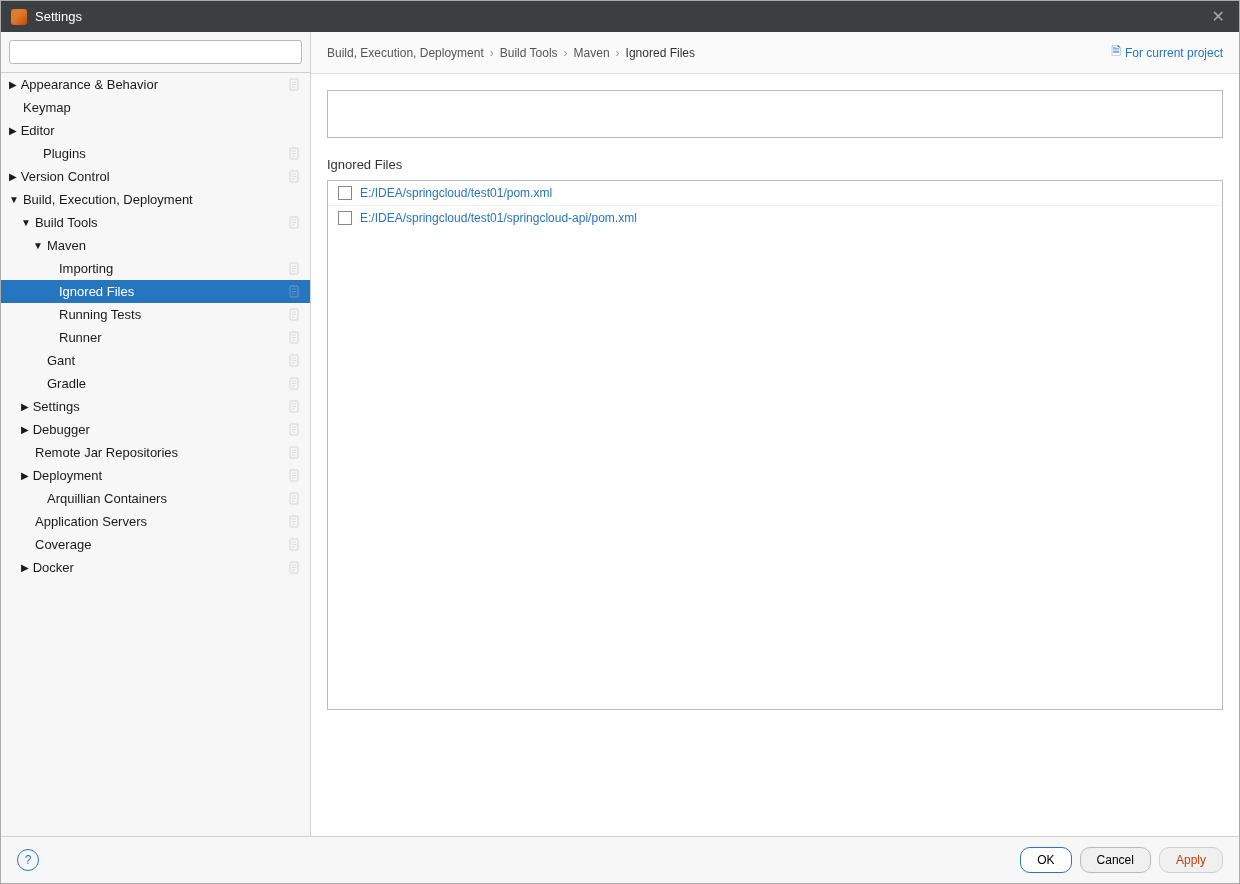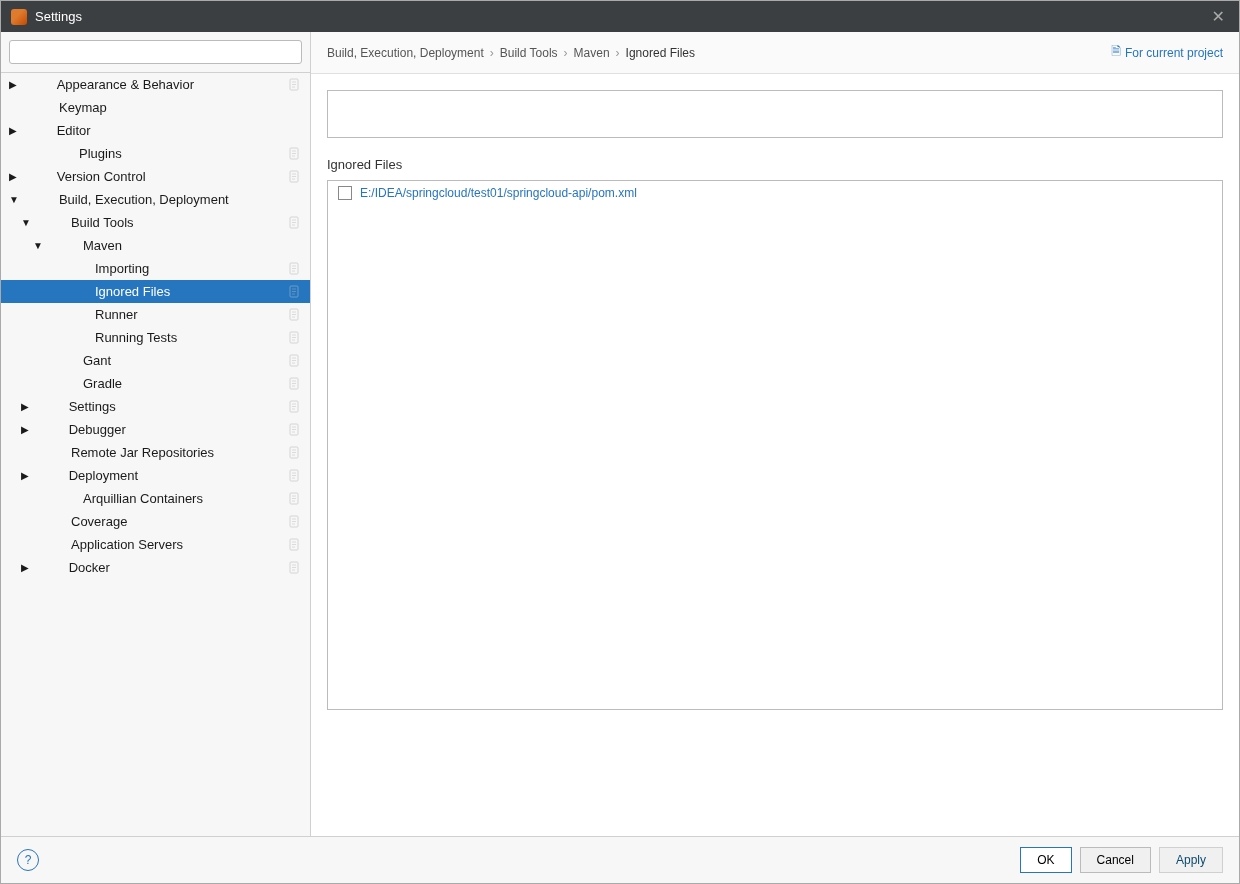"Appearance & Behavior" .nav-item .label { margin-left: 36px -> none }
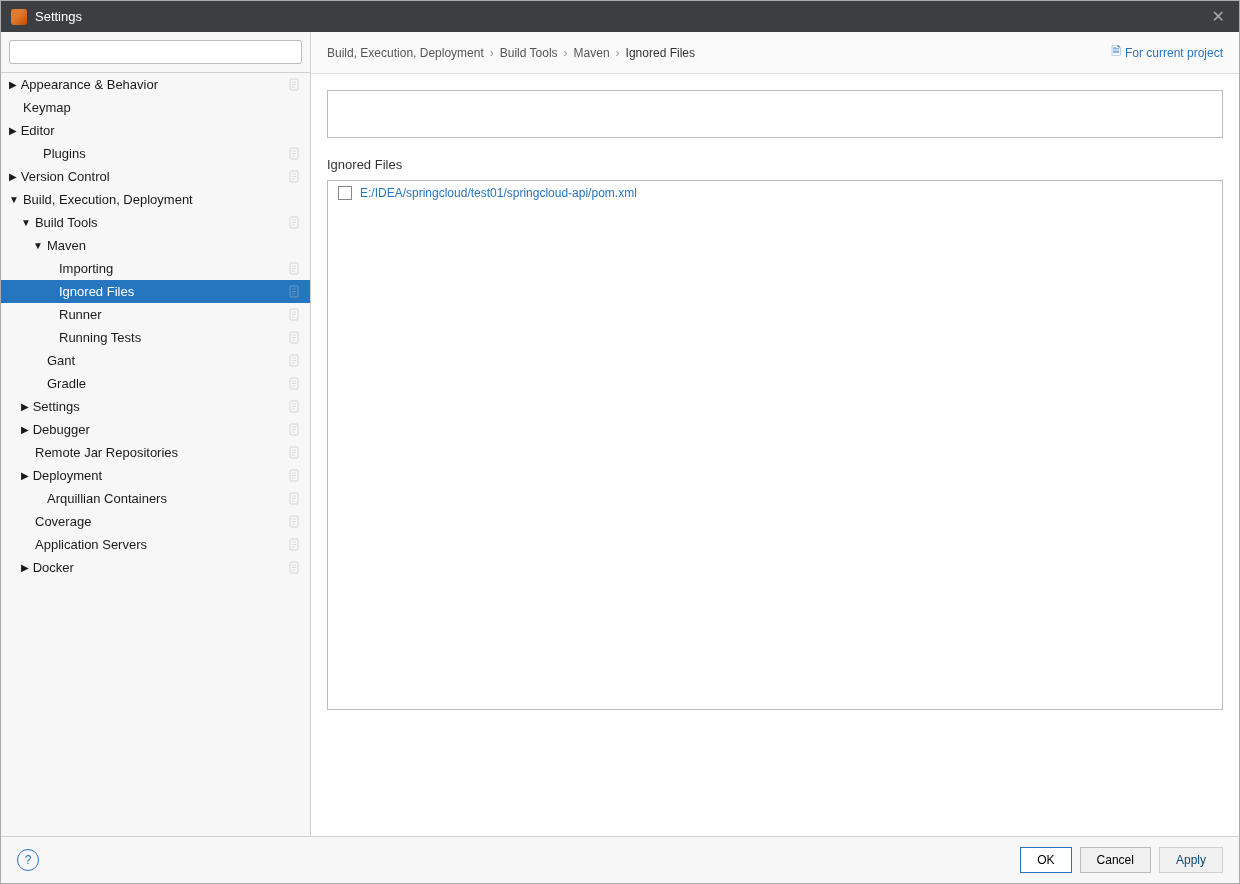"E:/IDEA/springcloud/test01/pom.xml" div.file-item { html: none -> <div> <div></div> <span>E:/IDEA/springcloud/test01/pom.xml</span> </div> }
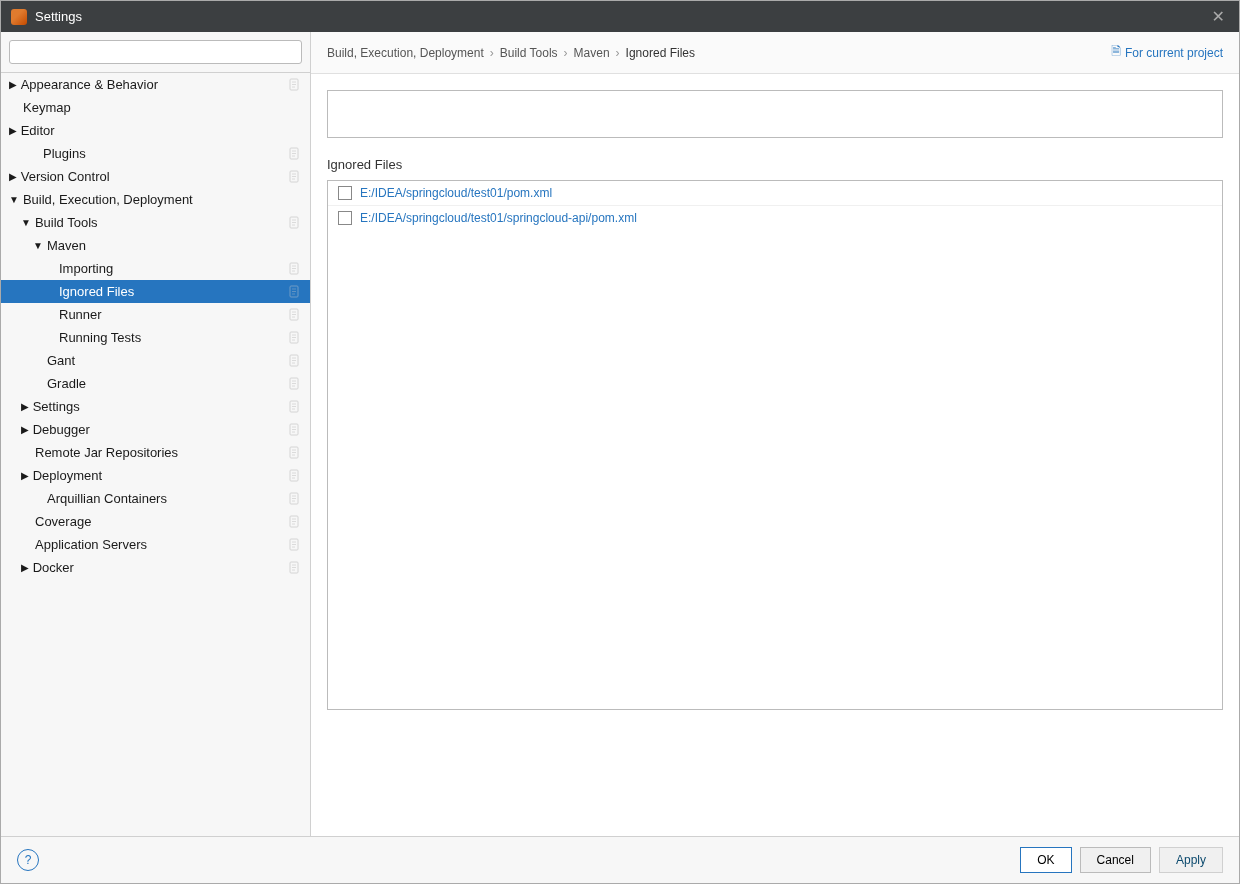"Runner" div.nav-item { order: before "Running Tests" -> after "Running Tests" }
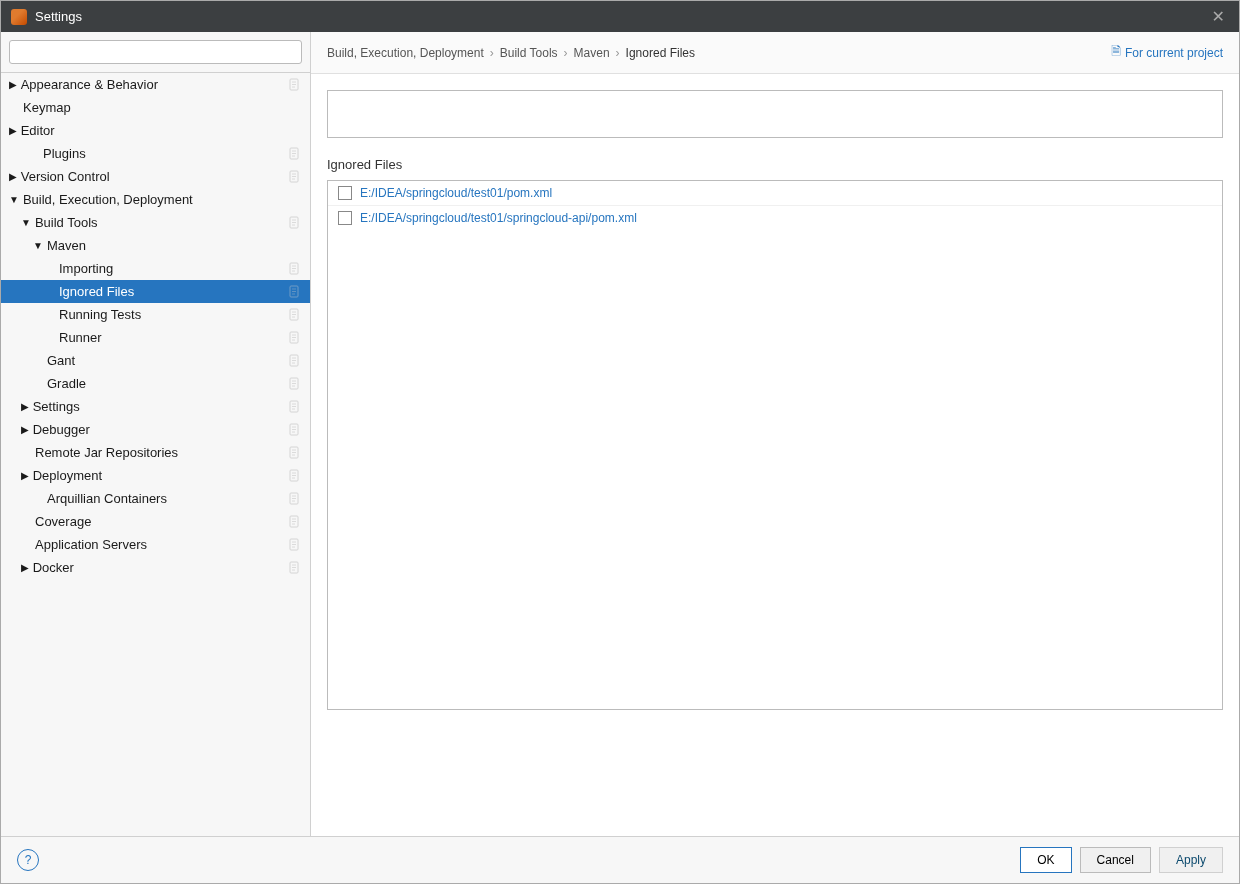"Coverage" div.nav-item { order: before "Application Servers" -> after "Application Servers" }
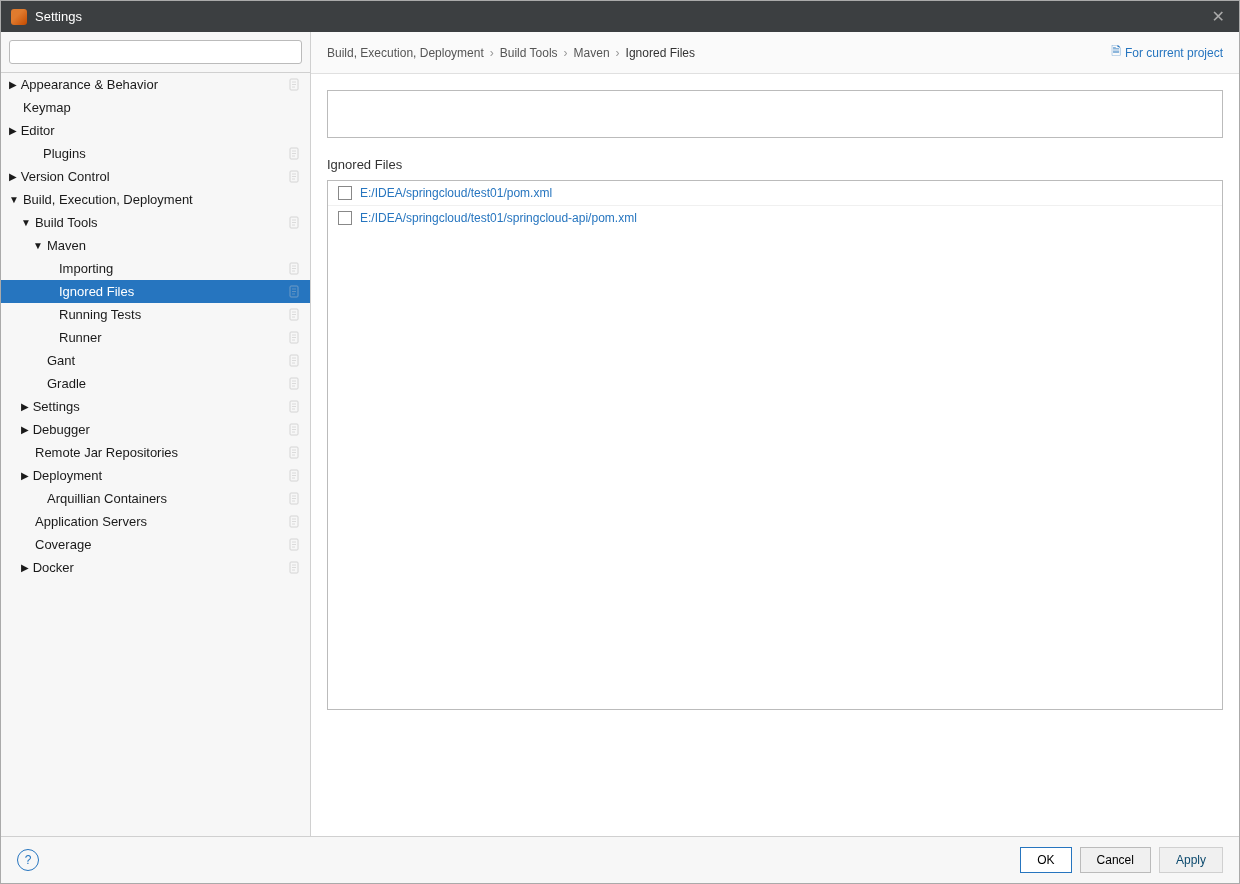"OK" .btn { border-radius: 0 -> 10px }
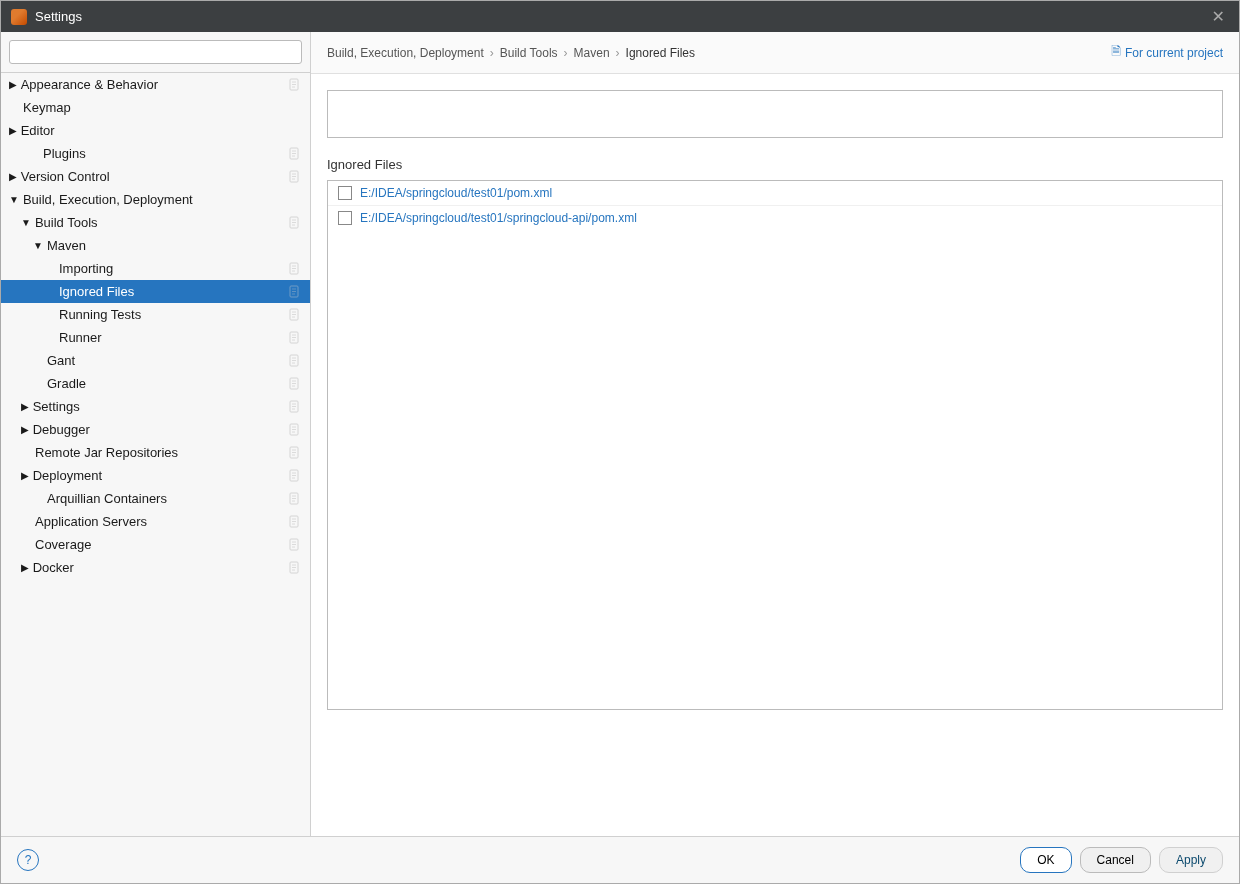"Apply" .btn-disabled { color: #0c4a6e -> #c2410c }
